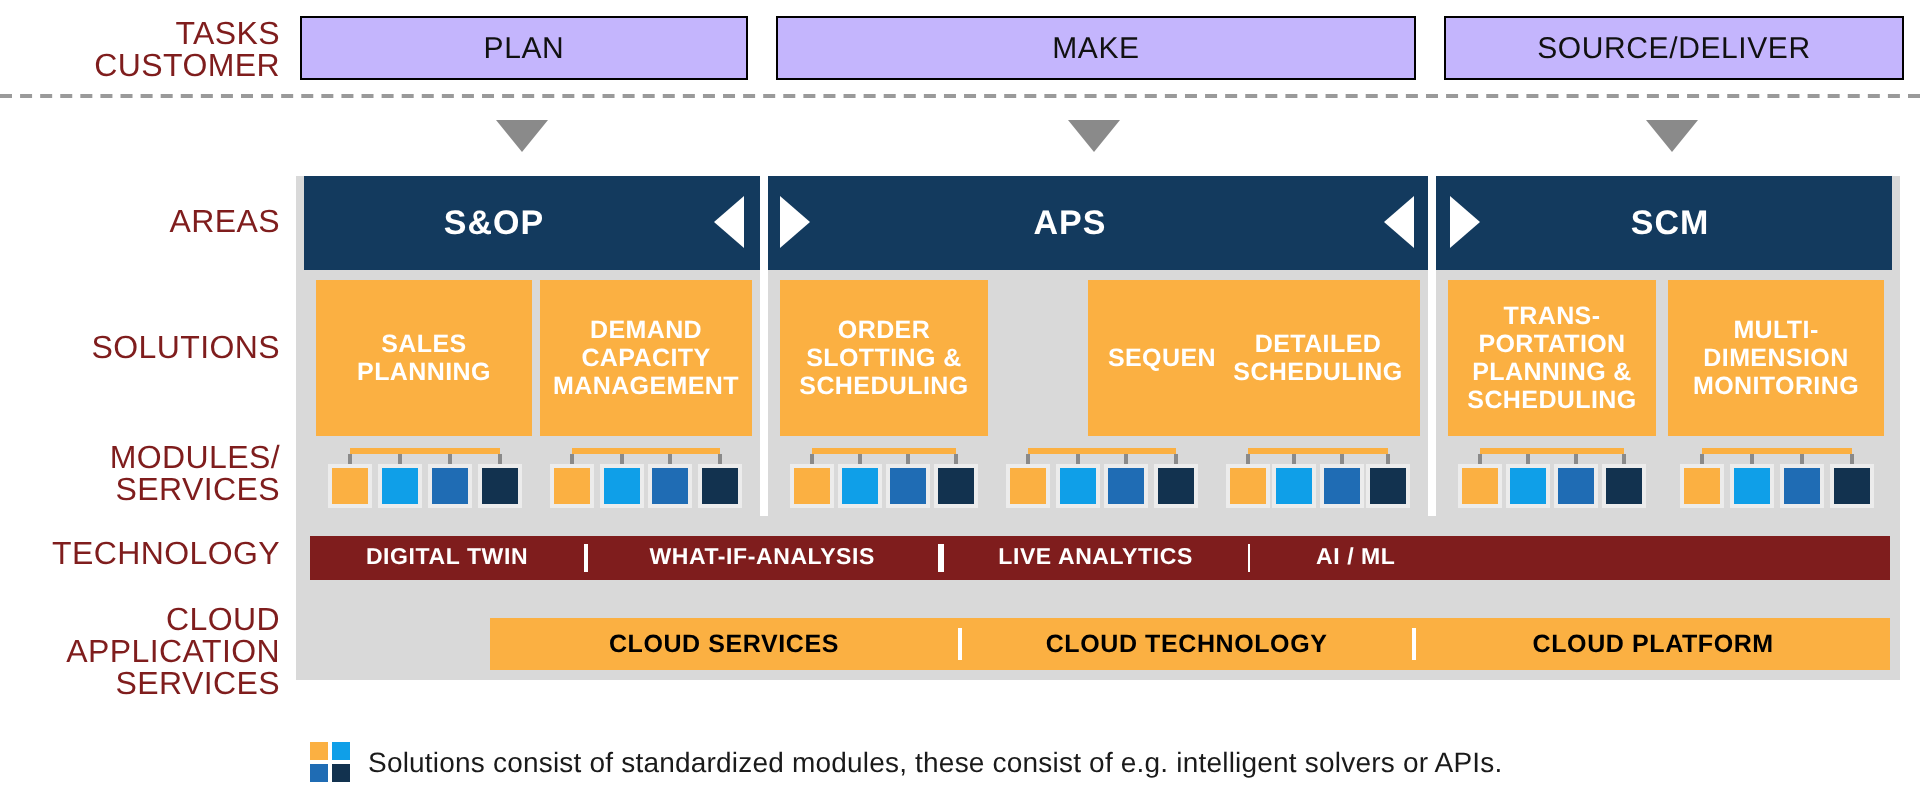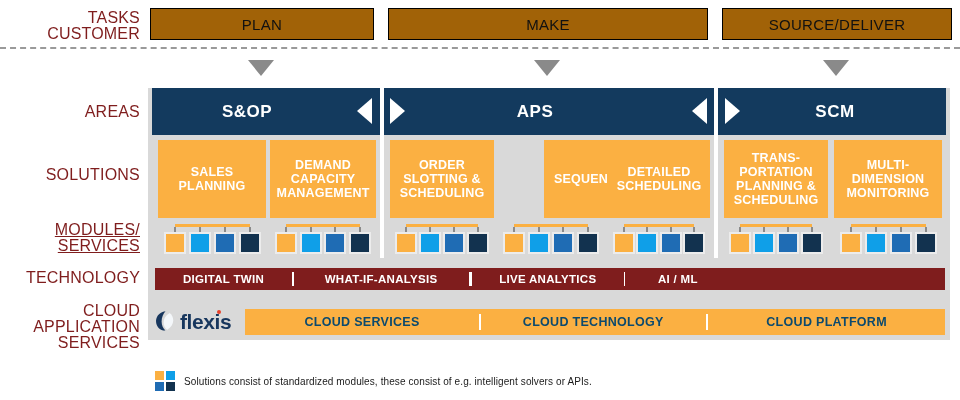"PLAN" .taskbox { background: #a16207 -> #c4b5fd }
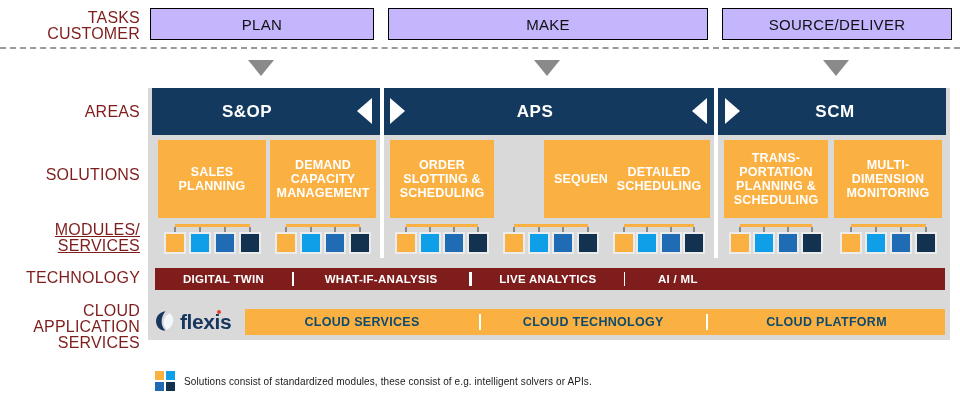"MODULES/" div.rowlabel { text-decoration: underline -> none }
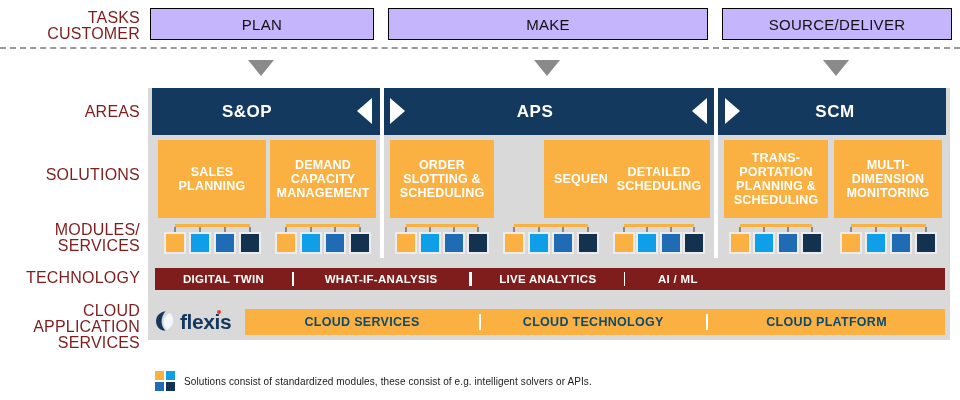"flexis" div.logo { html: <div> <svg> <path></path> <path></path> </svg> <div> <span>flexis</span> <span></span> </div> </div> -> none }
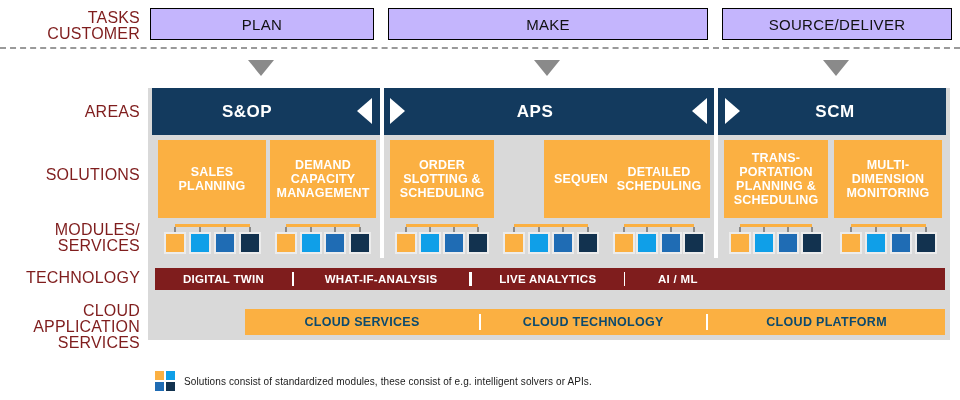"CLOUD SERVICES" .cloudseg { color: #0c4a6e -> #000000 }
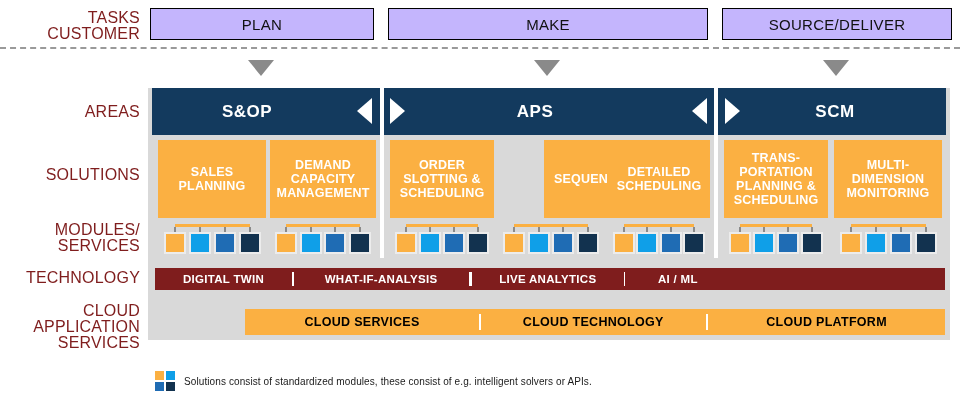"Solutions consist of standardized" .legendtext { font-size: 10px -> 14px }
